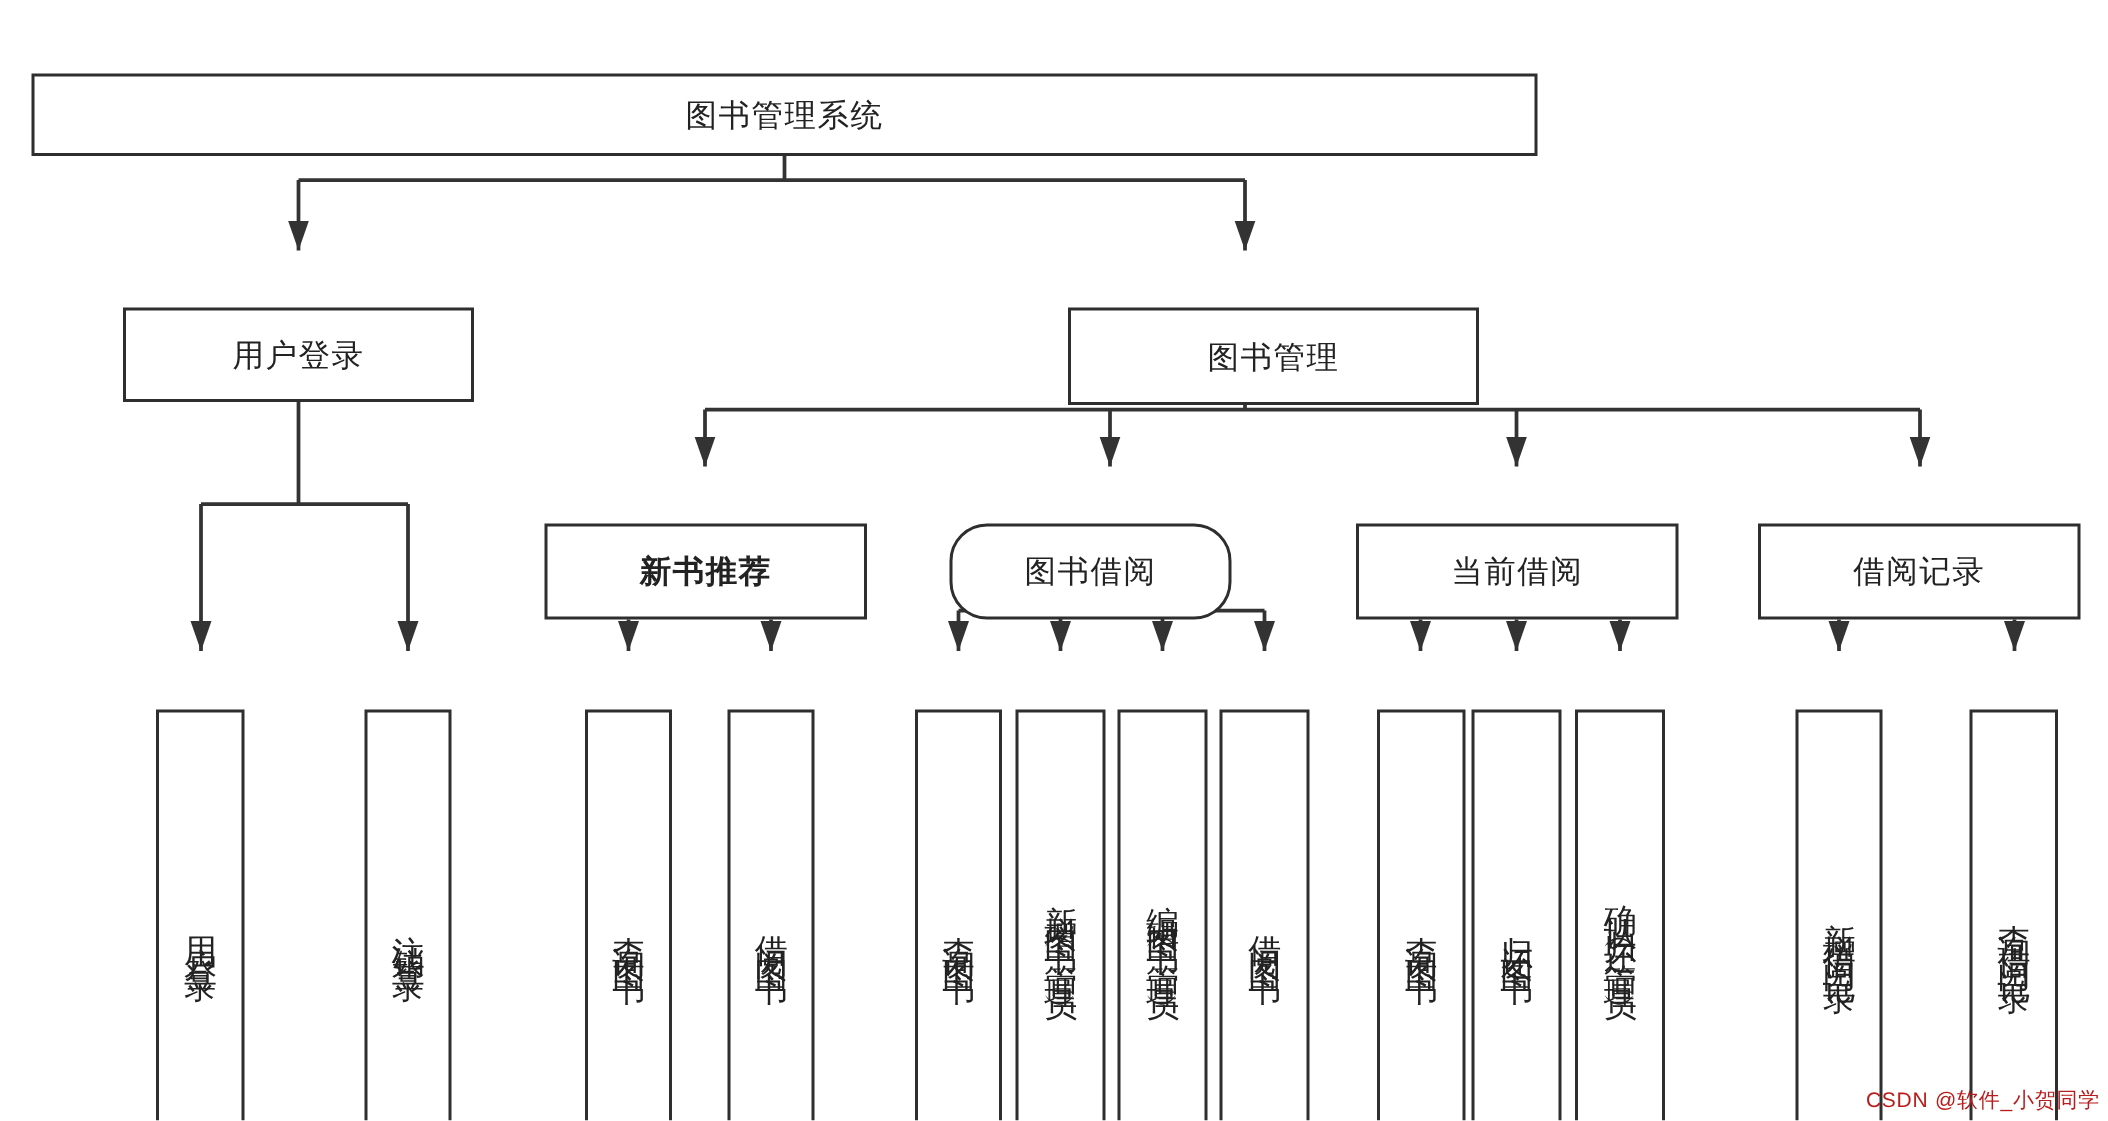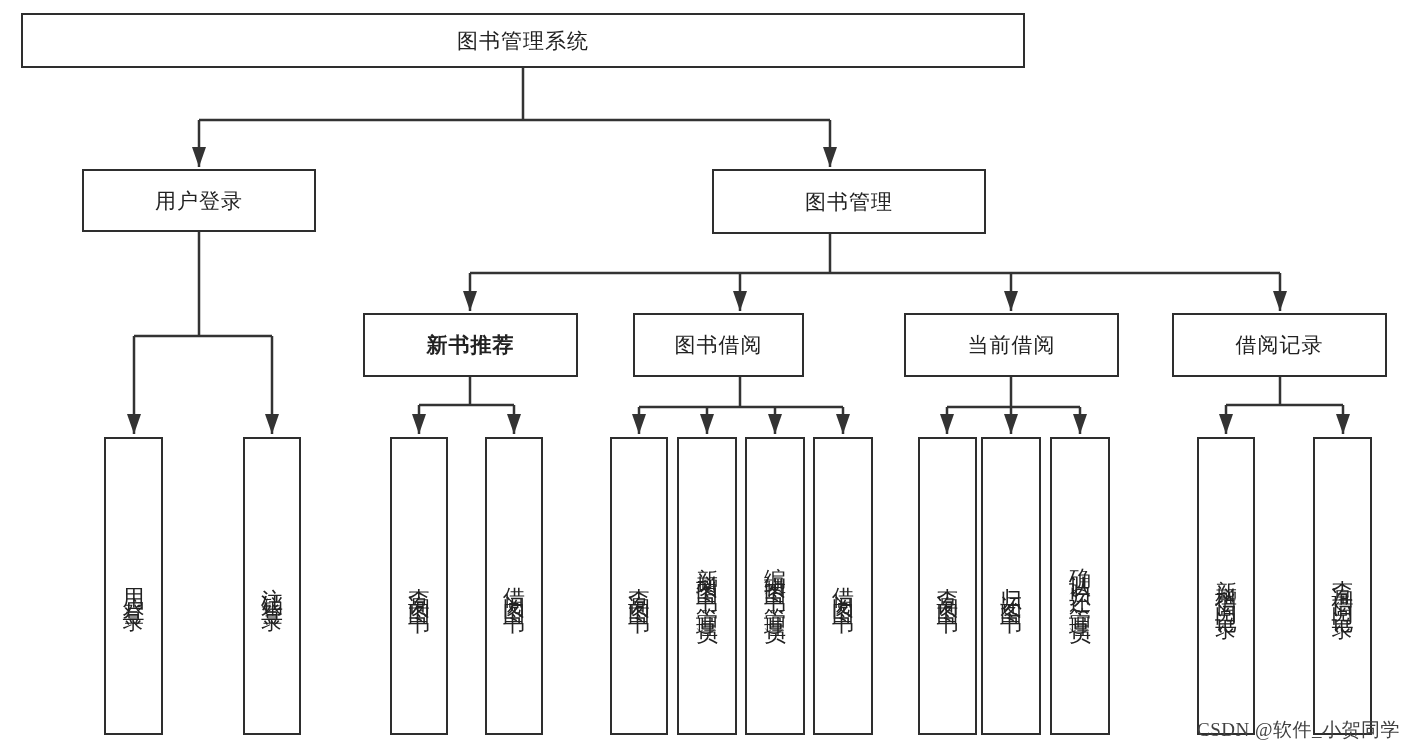"图书管理系统" .node { margin-top: none -> 36px }
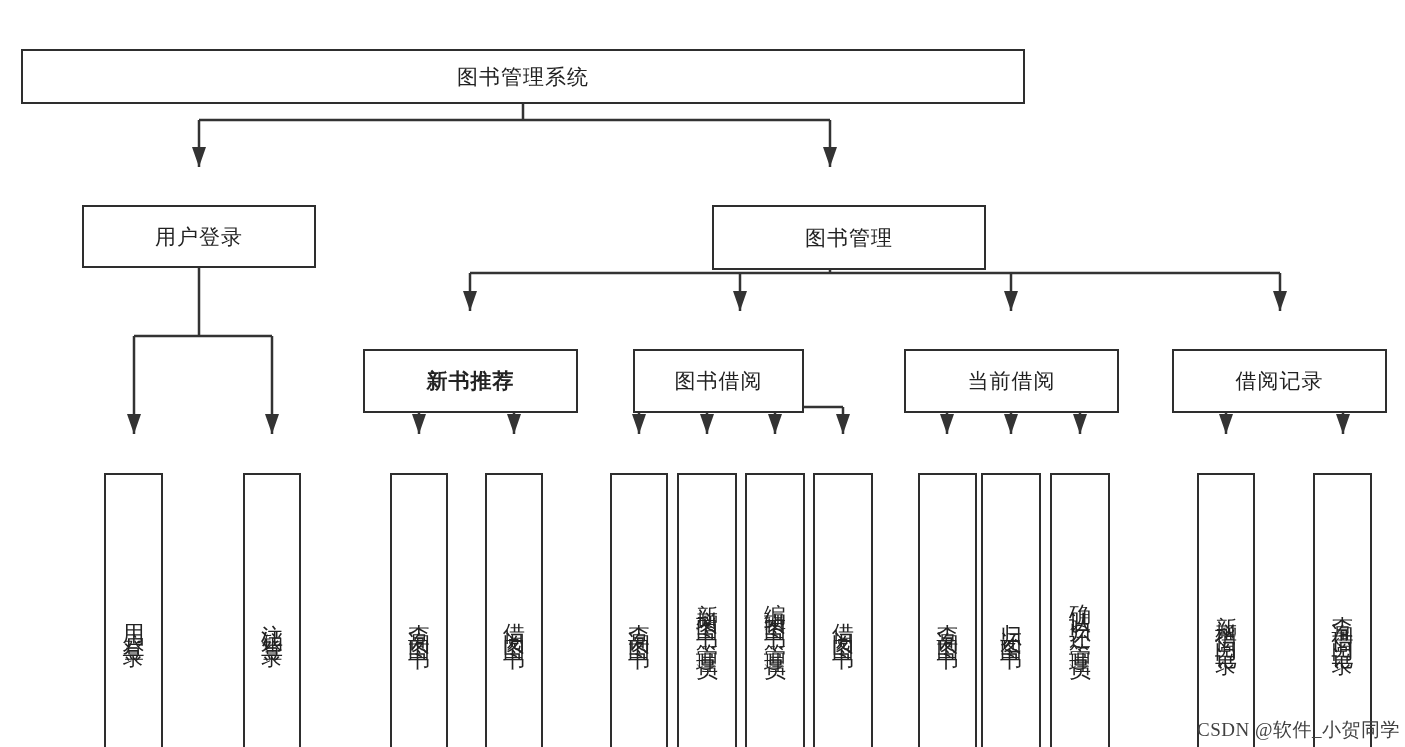"图书借阅" div.node { border-radius: none -> 25px; width: 171px -> 188px }
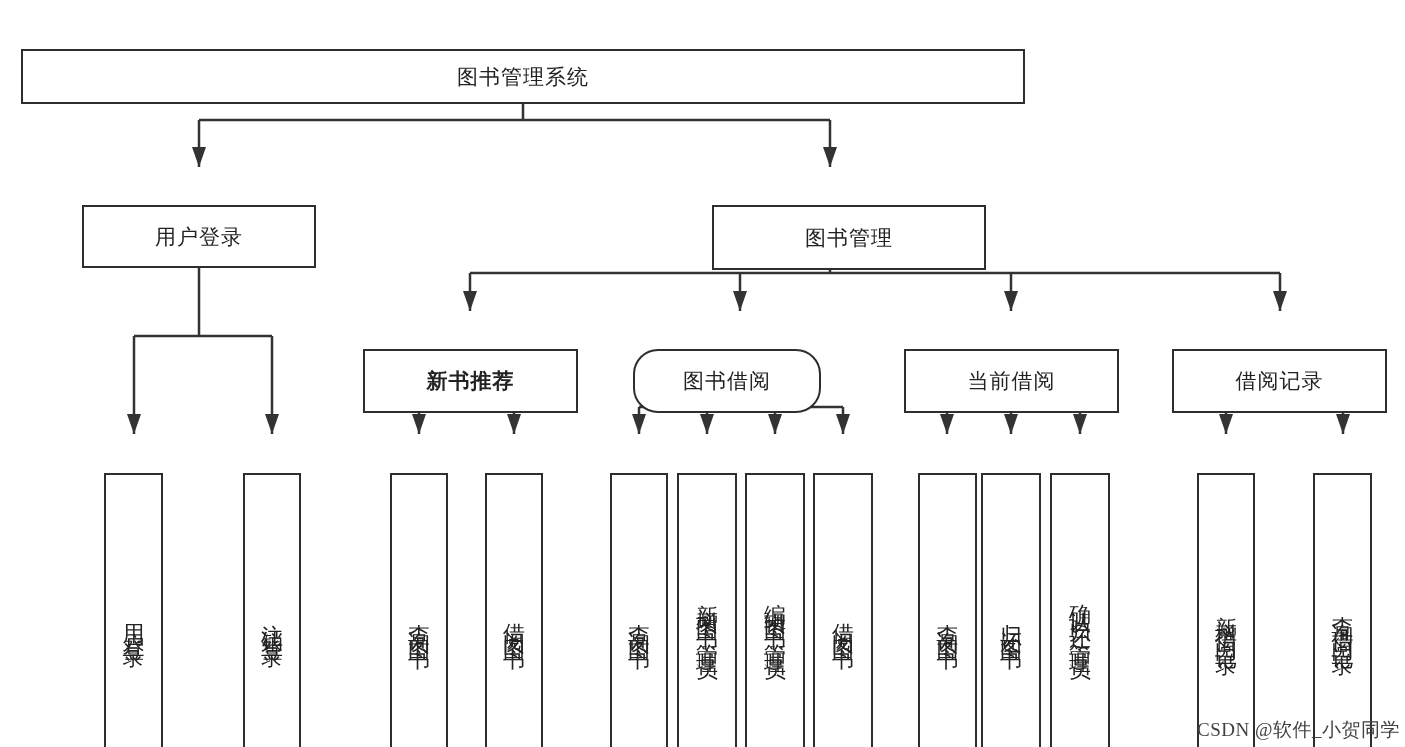"CSDN @软件_小贺同学" .watermark { color: #404040 -> #b91c1c; font-family: Liberation Serif, serif -> none; font-size: 19px -> 14px }
